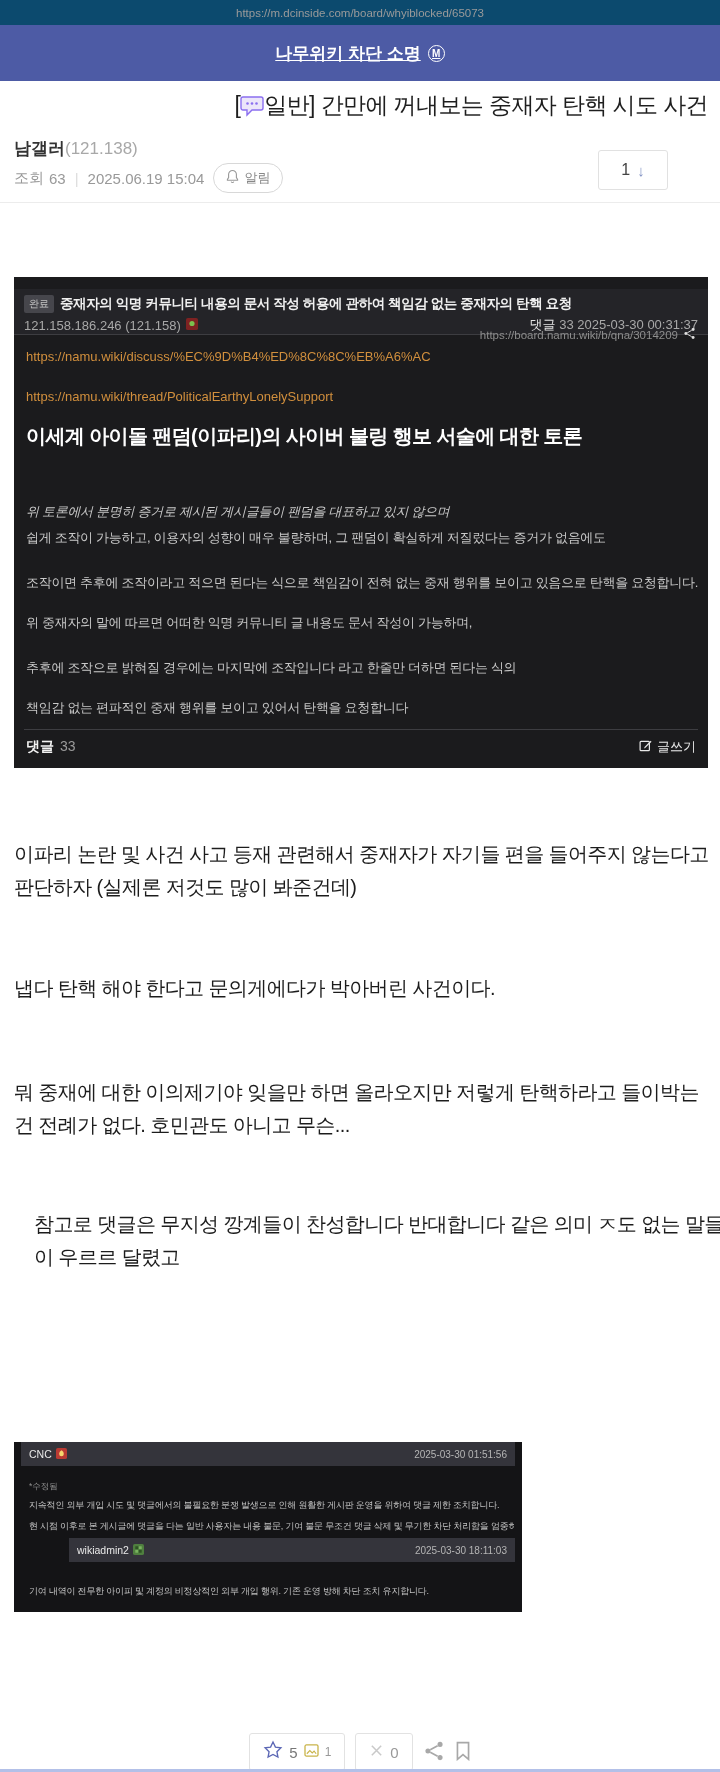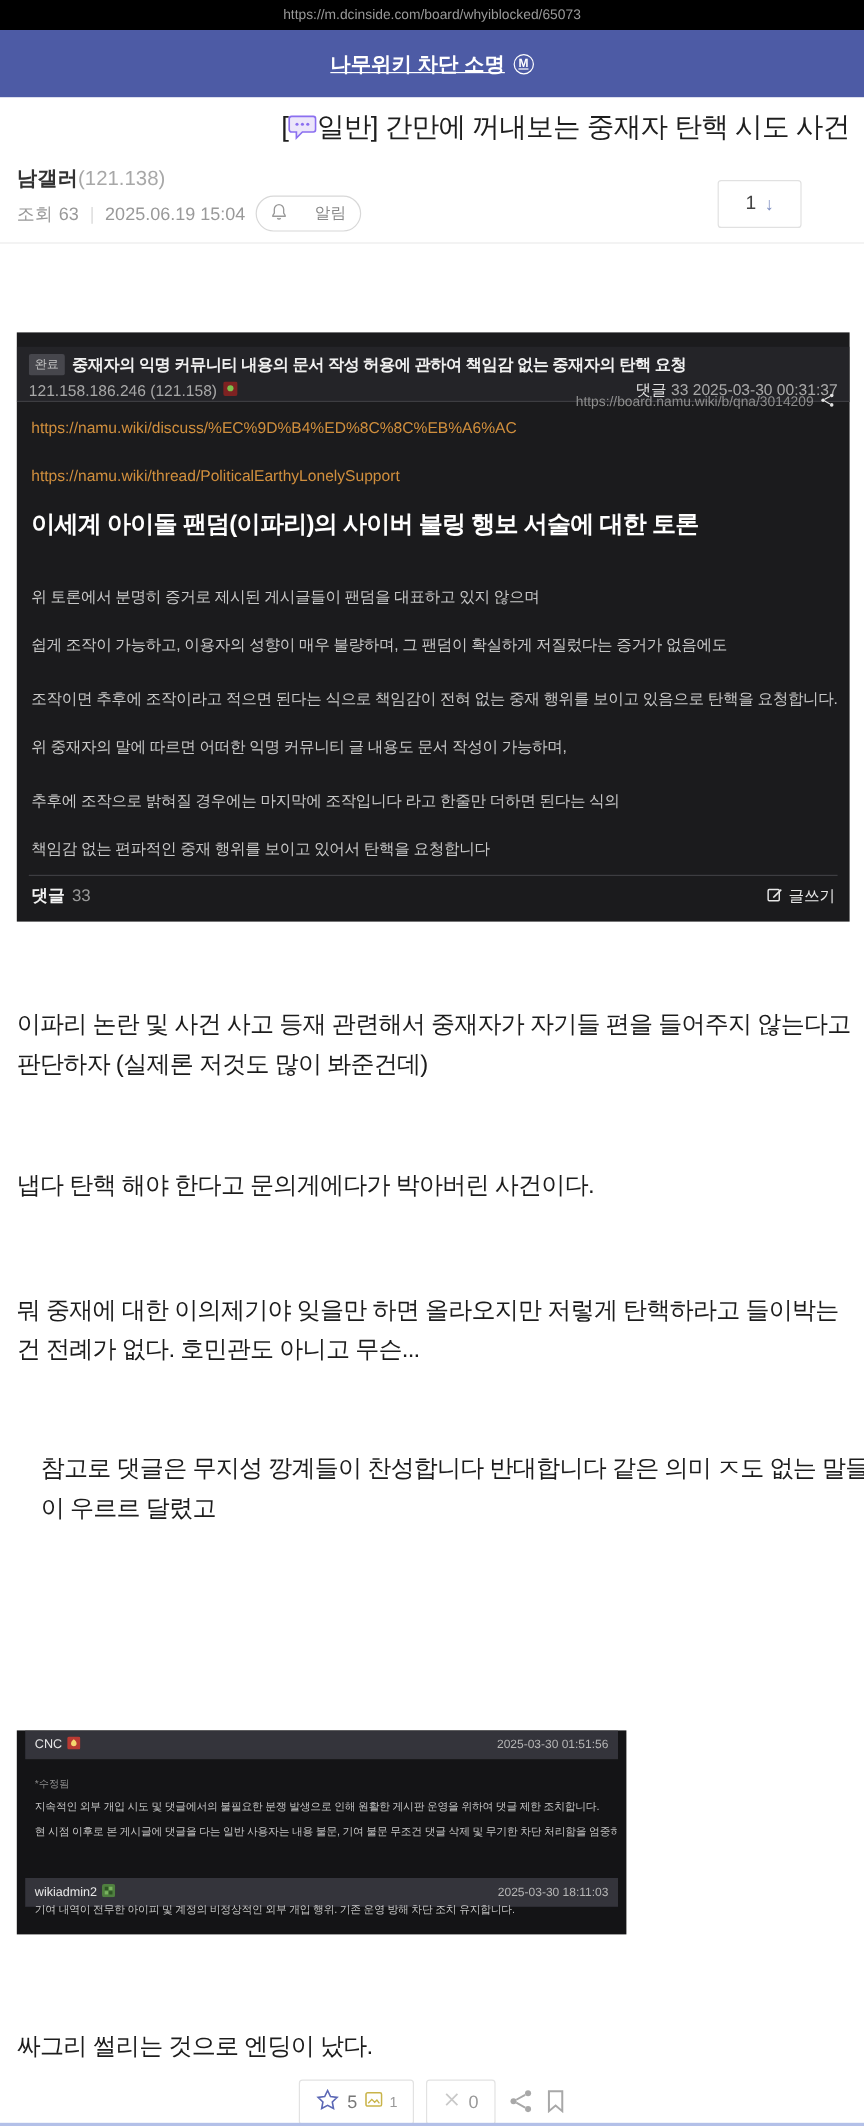"https://m.dcinside.com/board/whyiblocked" .url-bar { background: #000000 -> #0c4a6e }
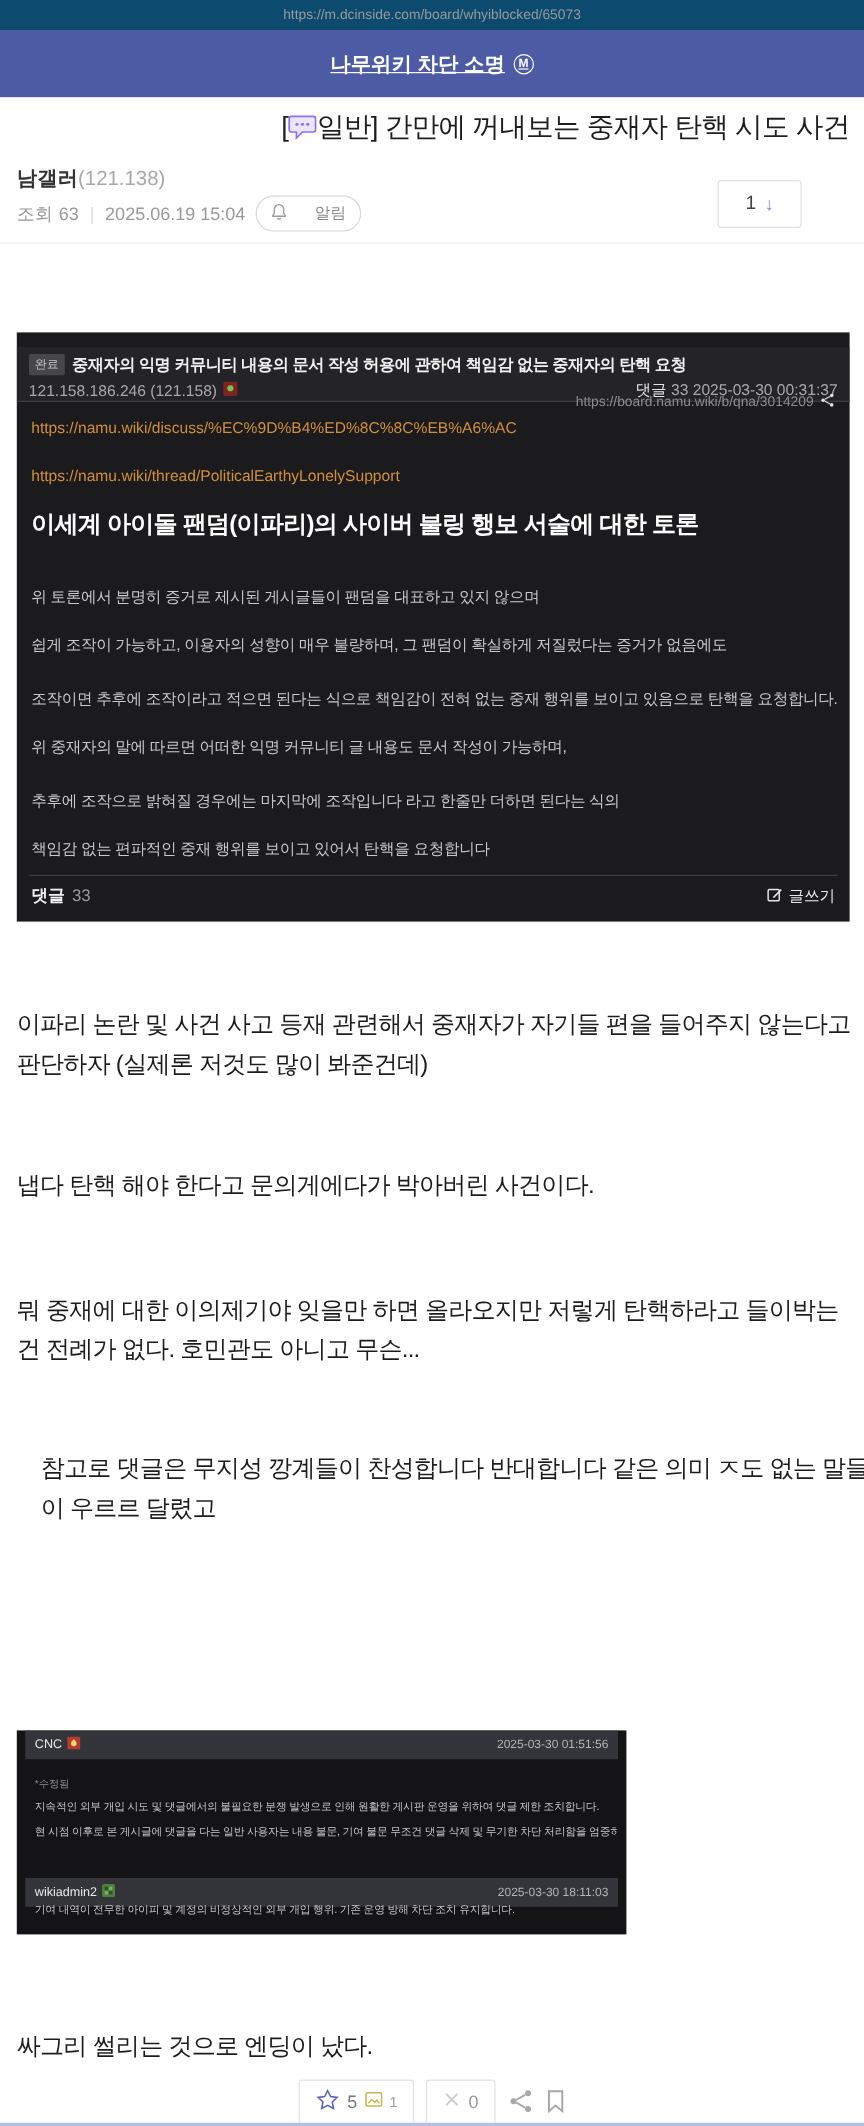"알림" .alarm-pill { gap: 23px -> 5px }
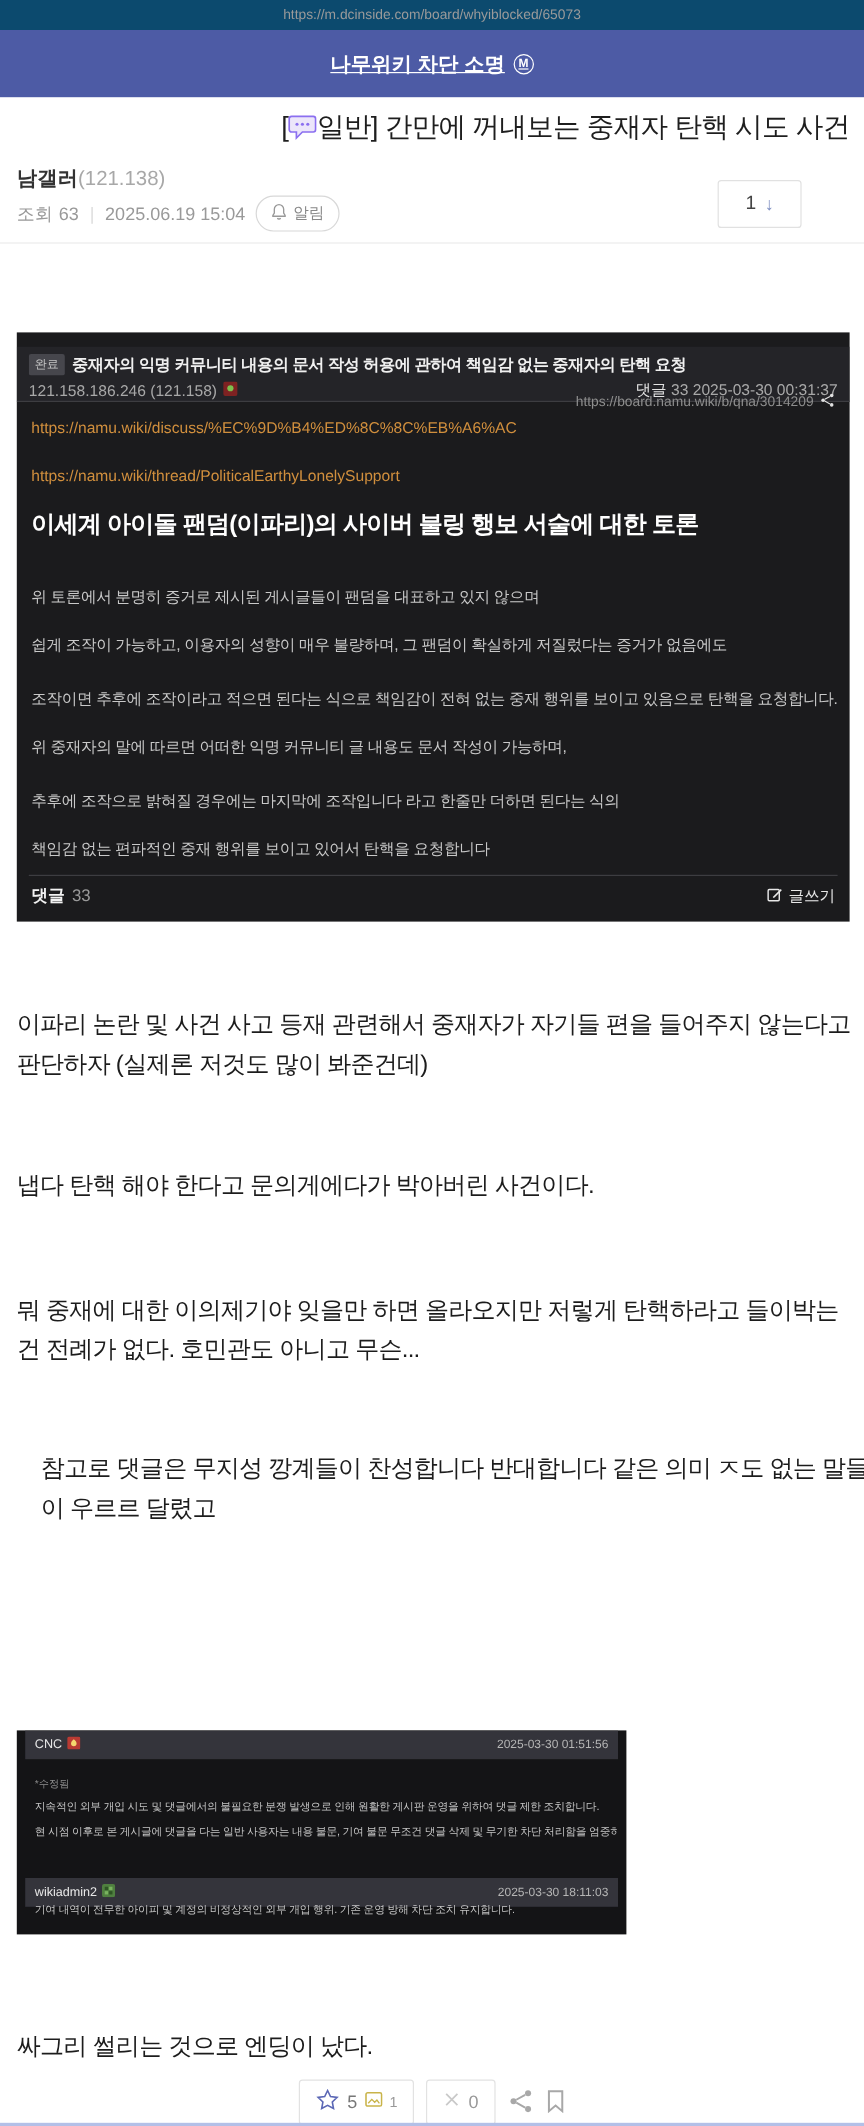"위 토론에서 분명히 증거로 제시된" div.e1-body { font-style: none -> italic; top: 212px -> 226px }
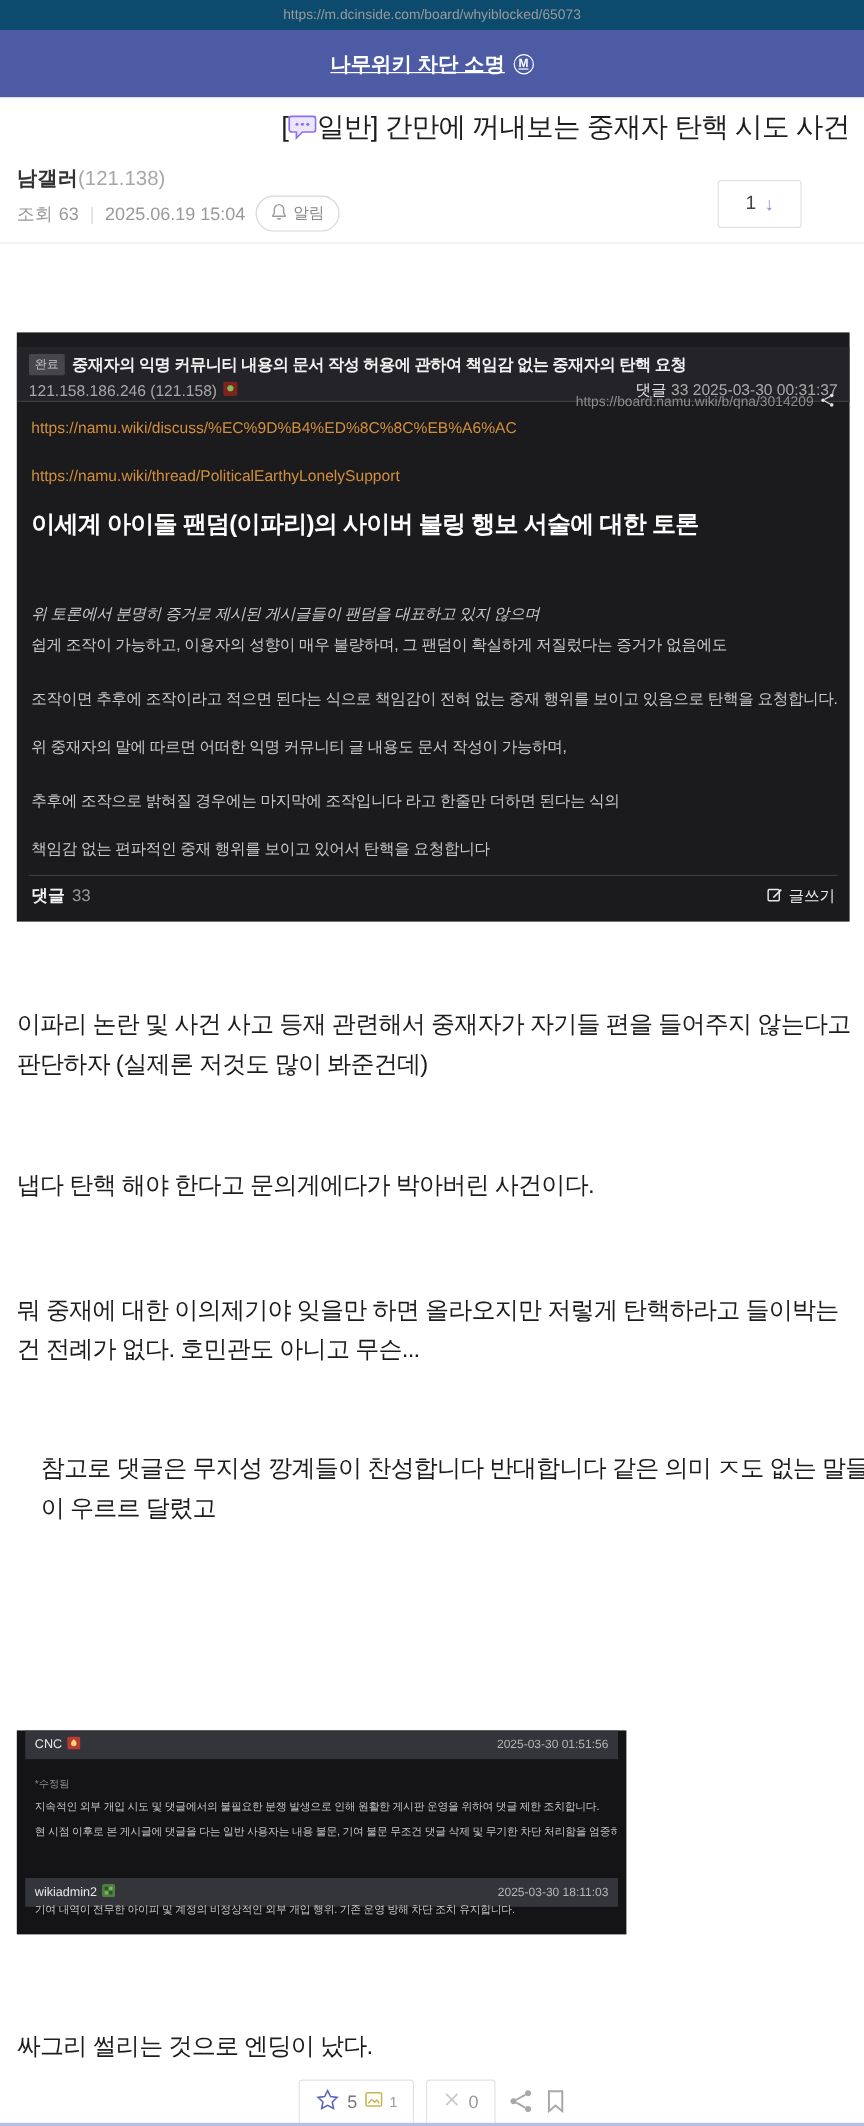"wikiadmin2" div.e2-bar { margin-left: none -> 48px; top: 123px -> 96px }
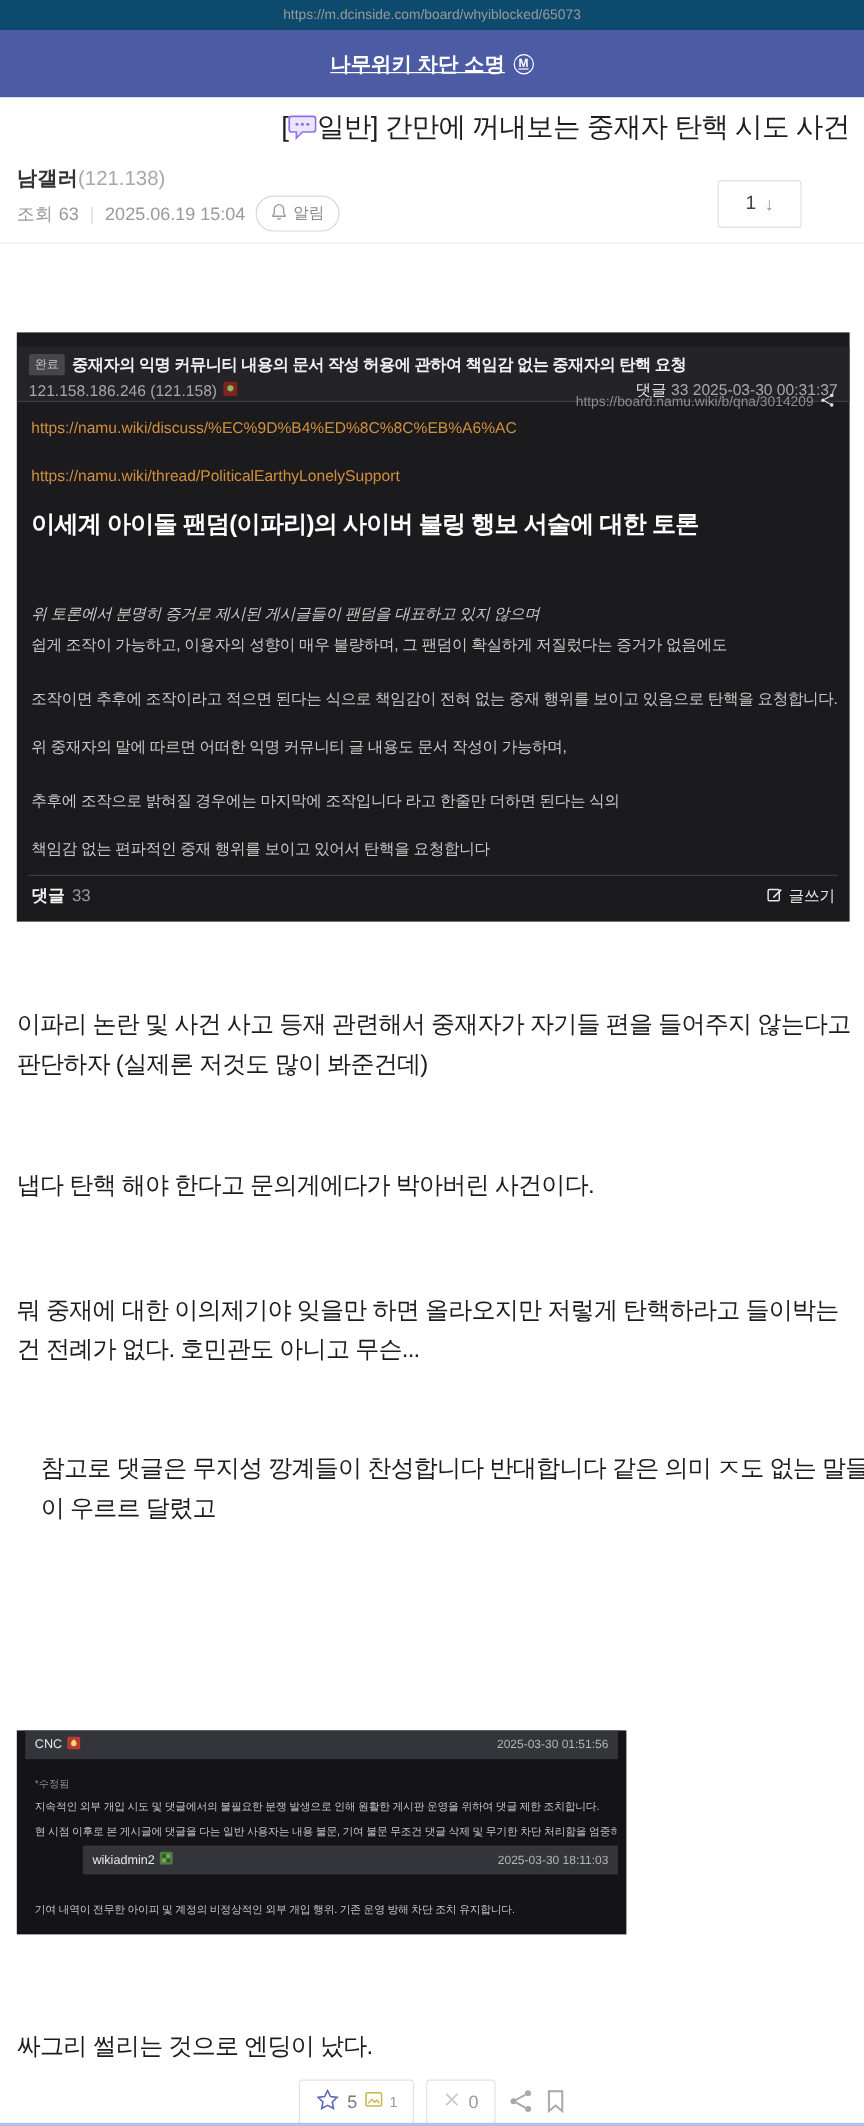"싸그리 썰리는 것으로 엔딩이 났다." div.para { html: <div>싸그리 썰리는 것으로 엔딩이 났다.</div> -> none }
